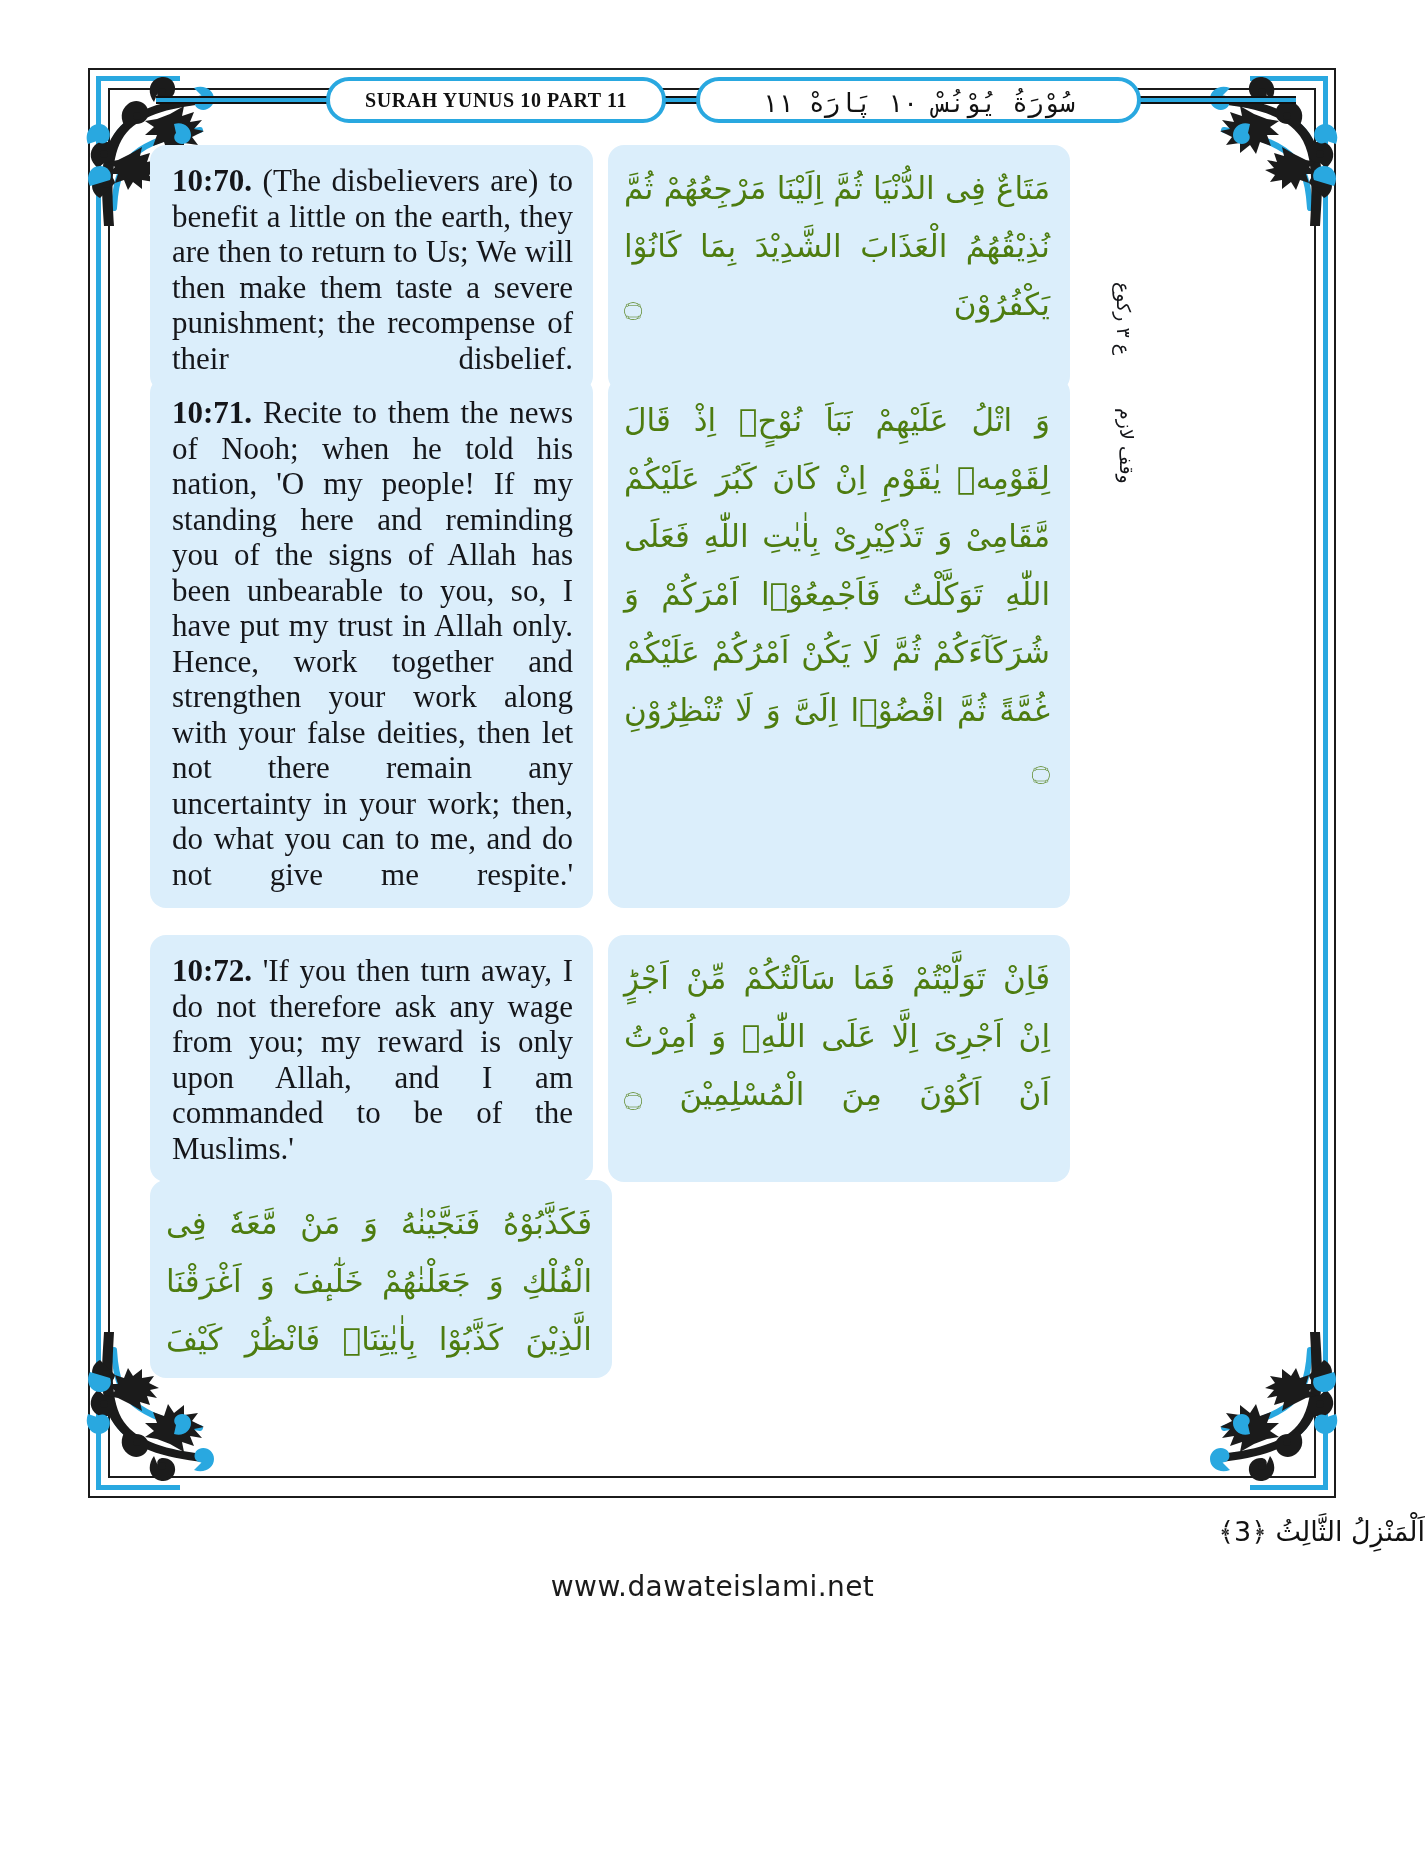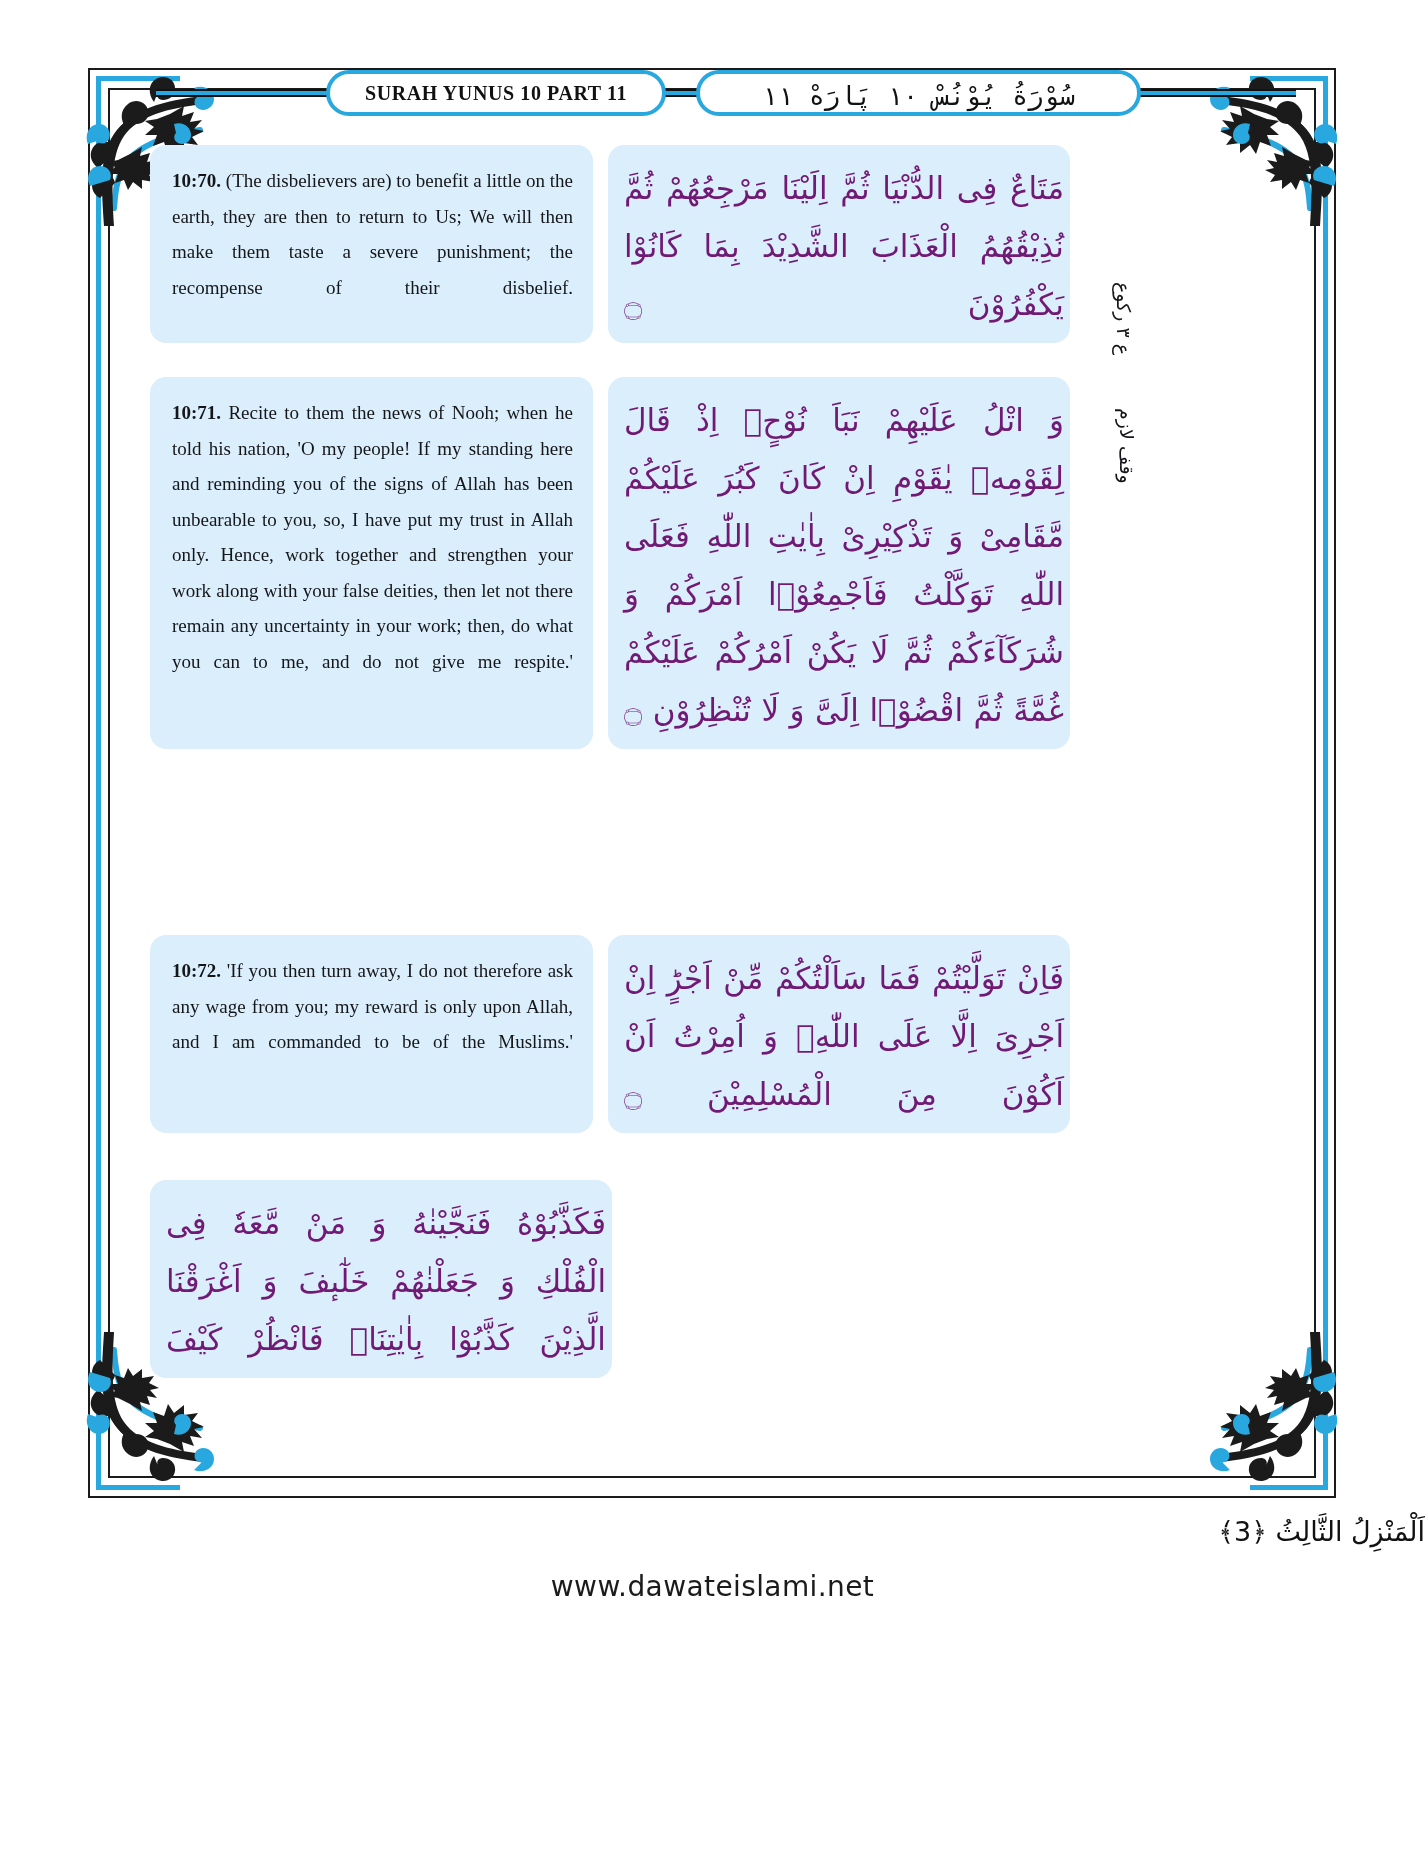"SURAH YUNUS 10 PART 11" .header-row { top: 62px -> 69px }
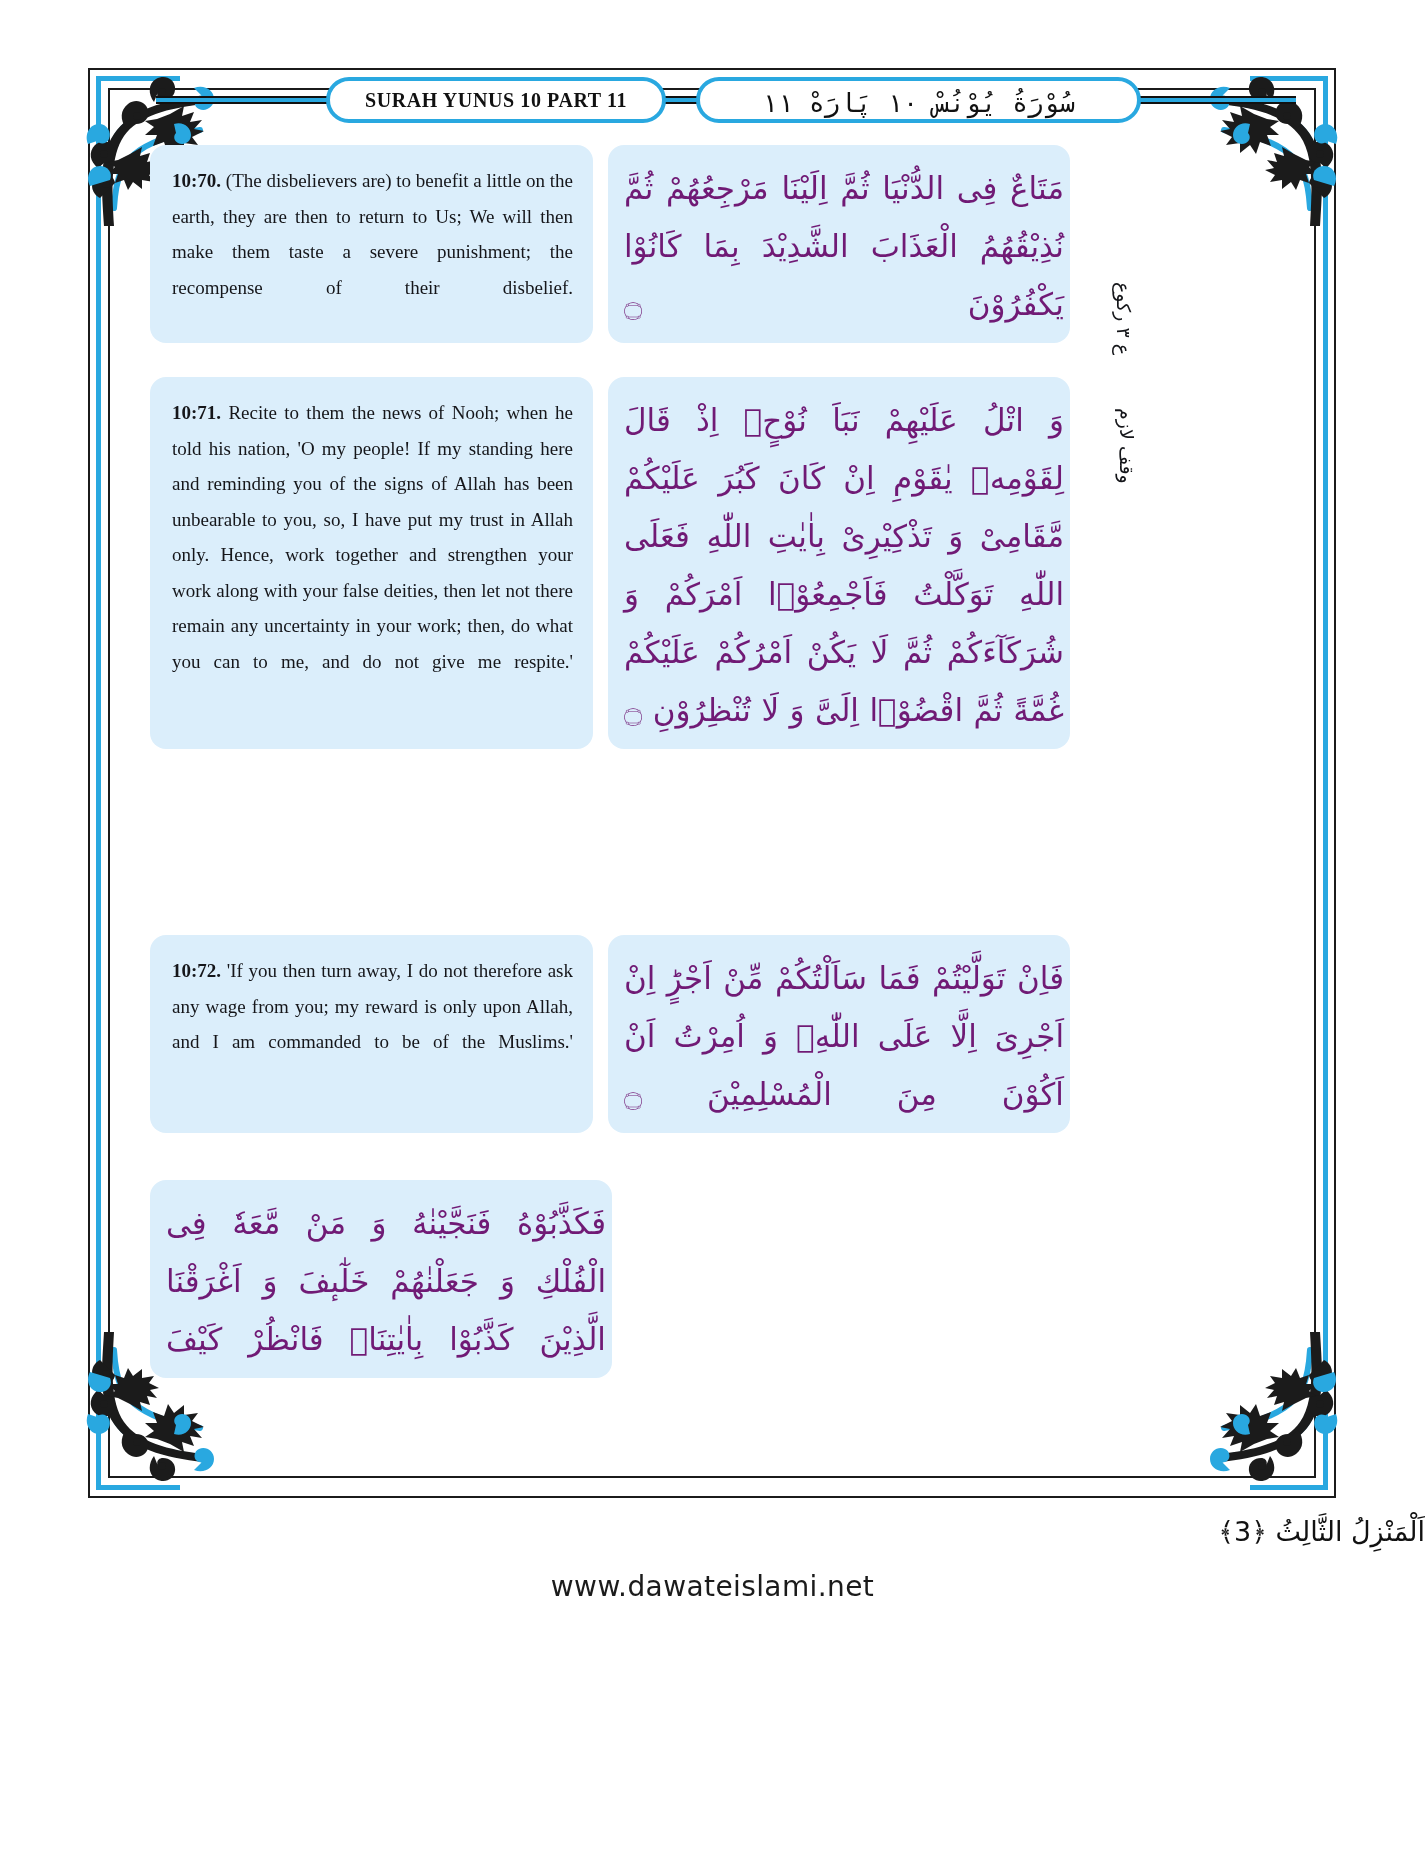"10:70. (The disbelievers are) to" .box-en { font-size: 19px -> 31px }
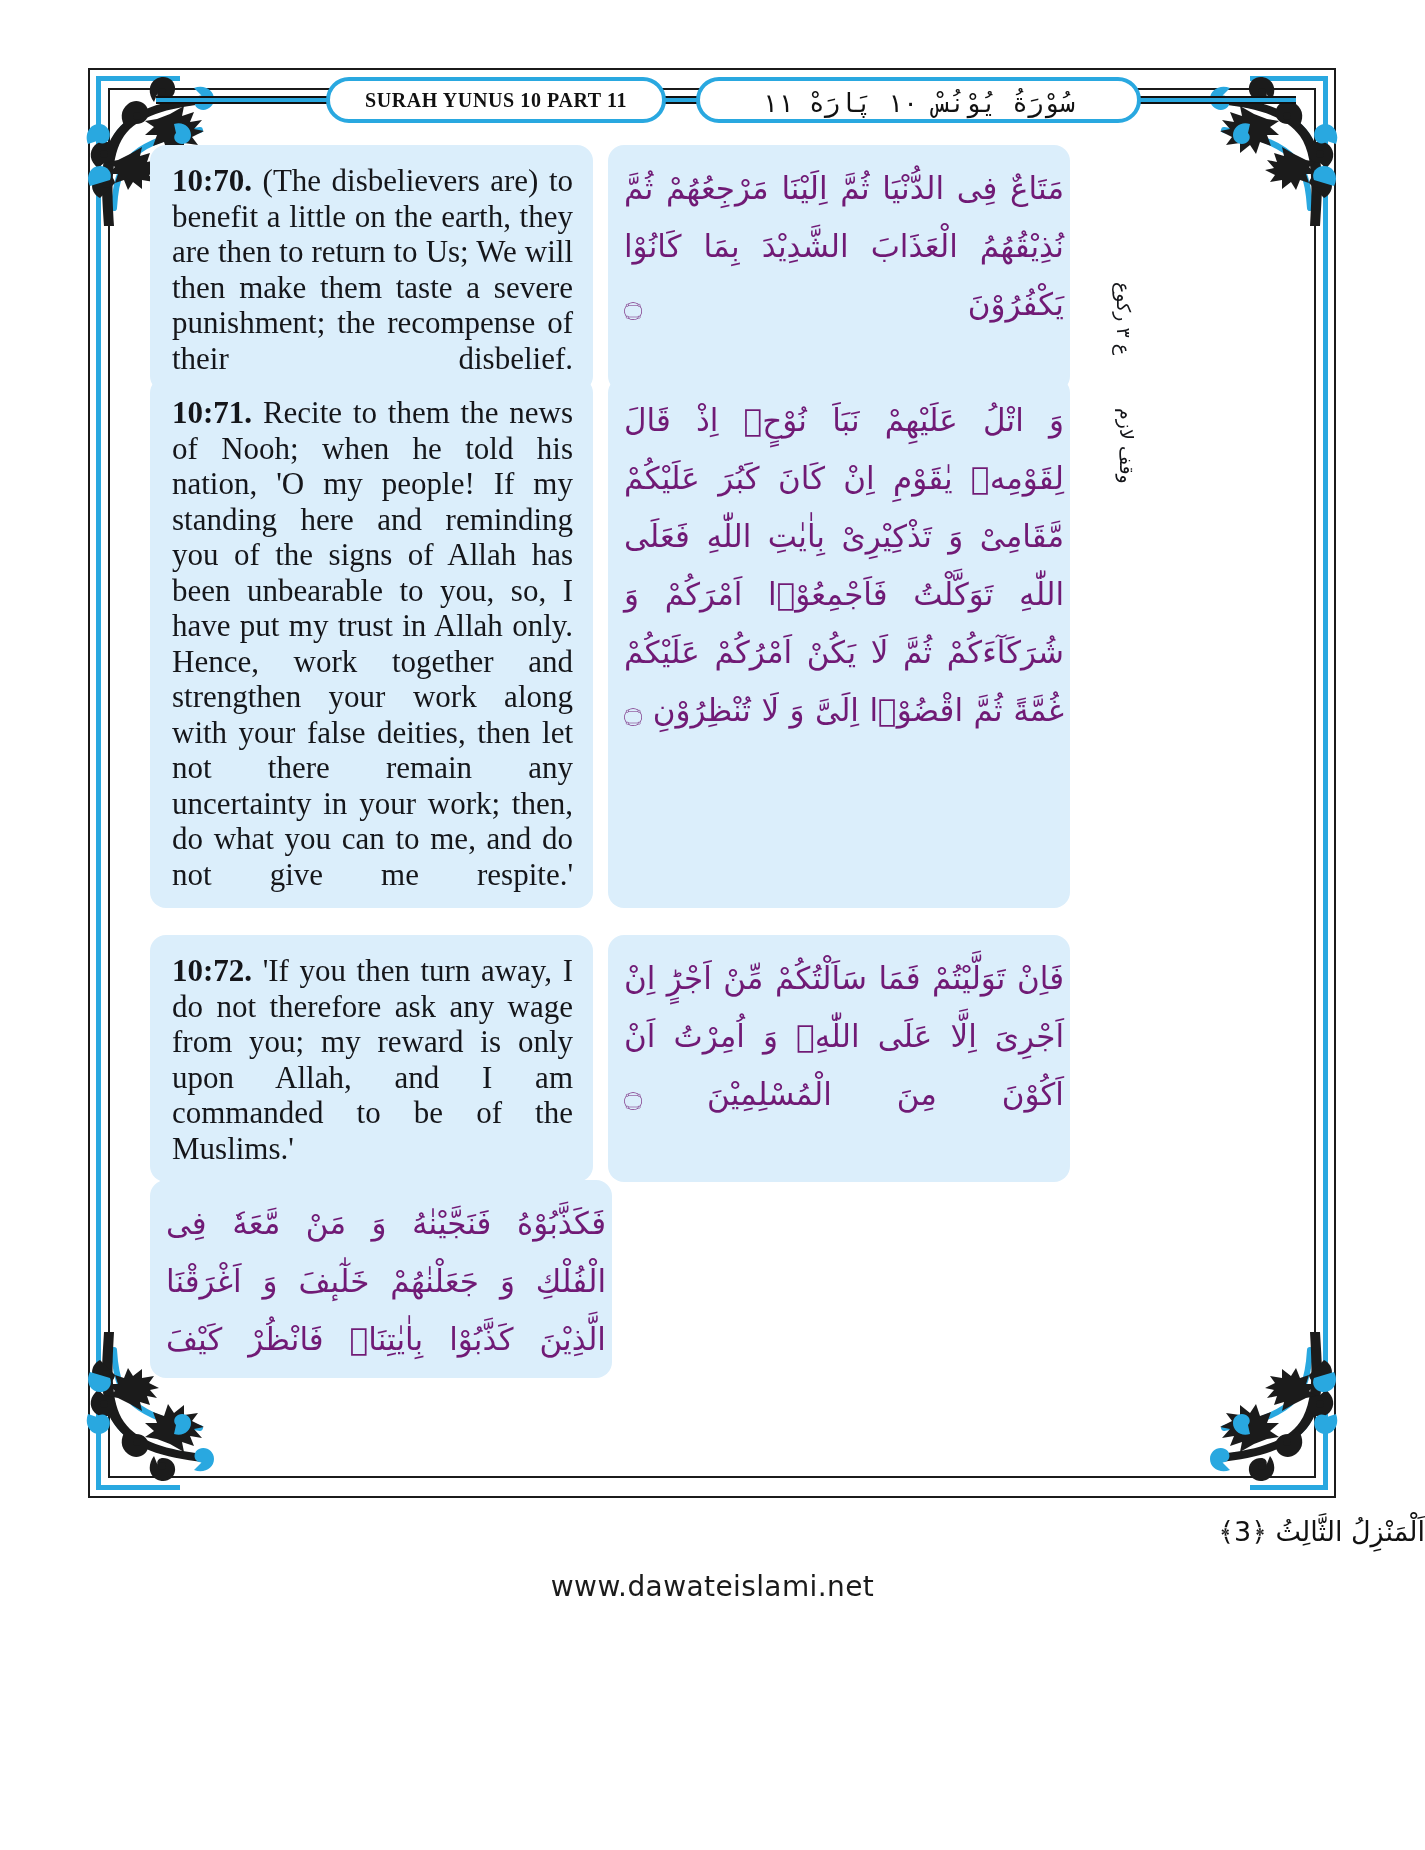"مَتَاعٌ فِی الدُّنْیَا ثُمَّ اِلَیْنَا" .box-ar { color: #701a75 -> #4d7c0f; padding: 14px 6px 10px 16px -> 14px 20px 10px 16px }
